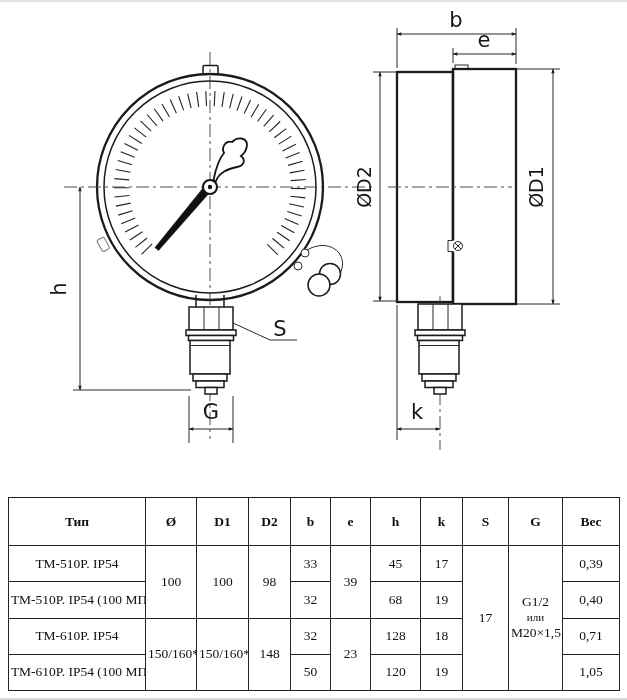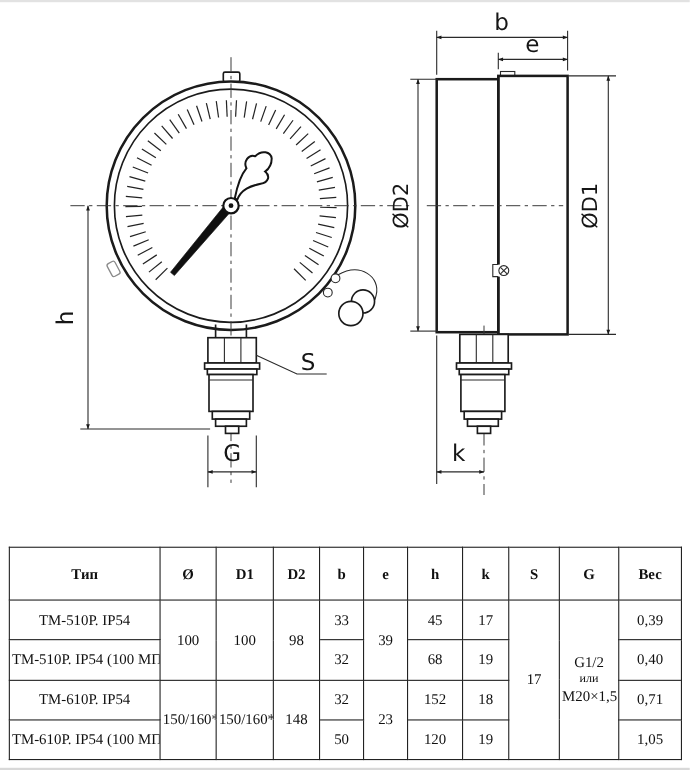"152" td { text: 152 -> 128 }
